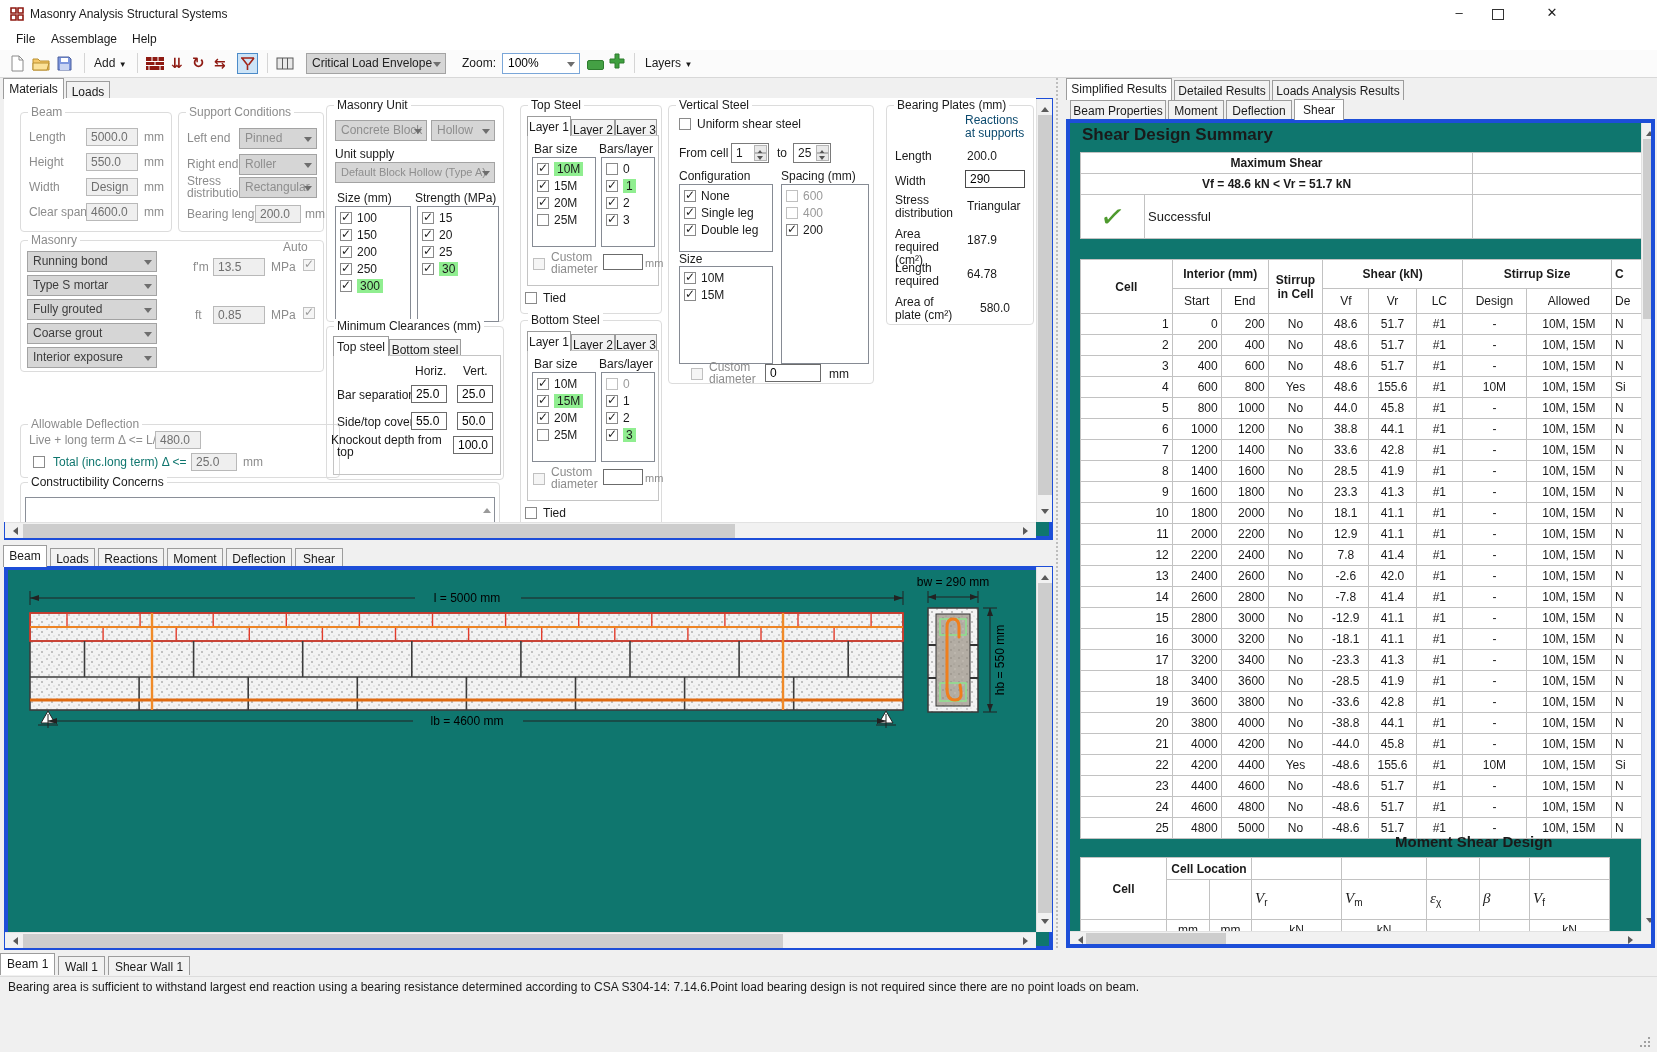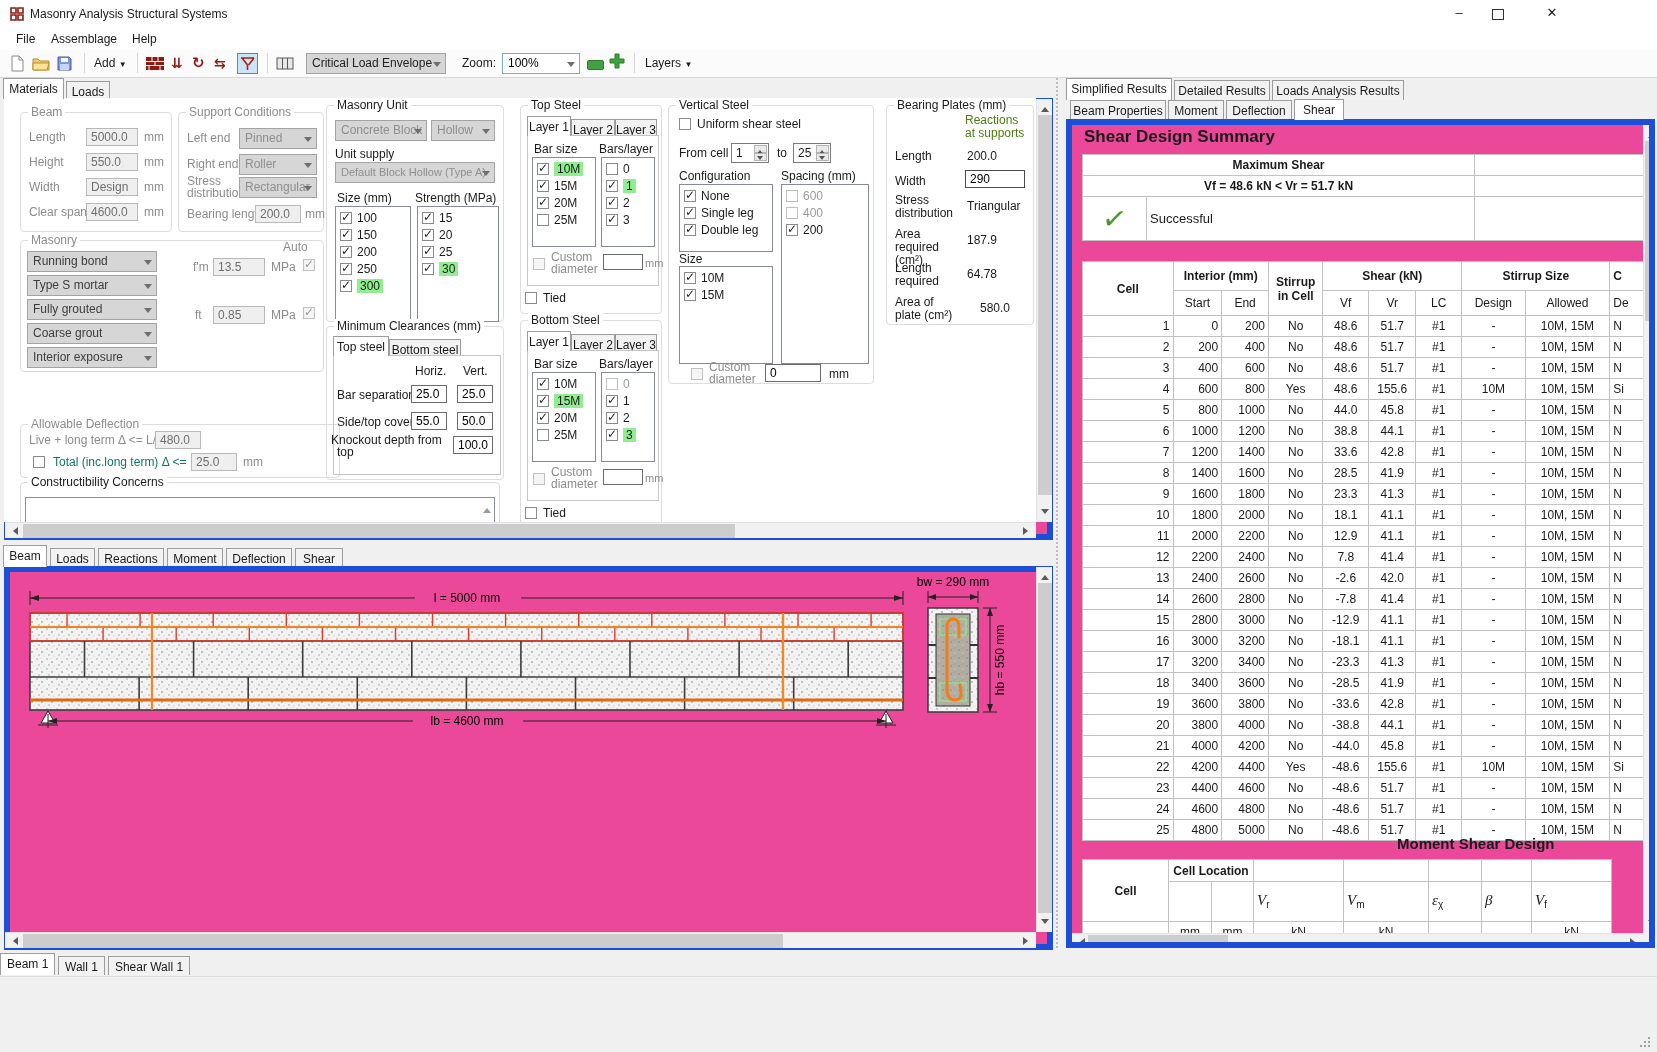"Reactions at supports" span.lbl { color: #4d7c0f -> #0c4a6e }
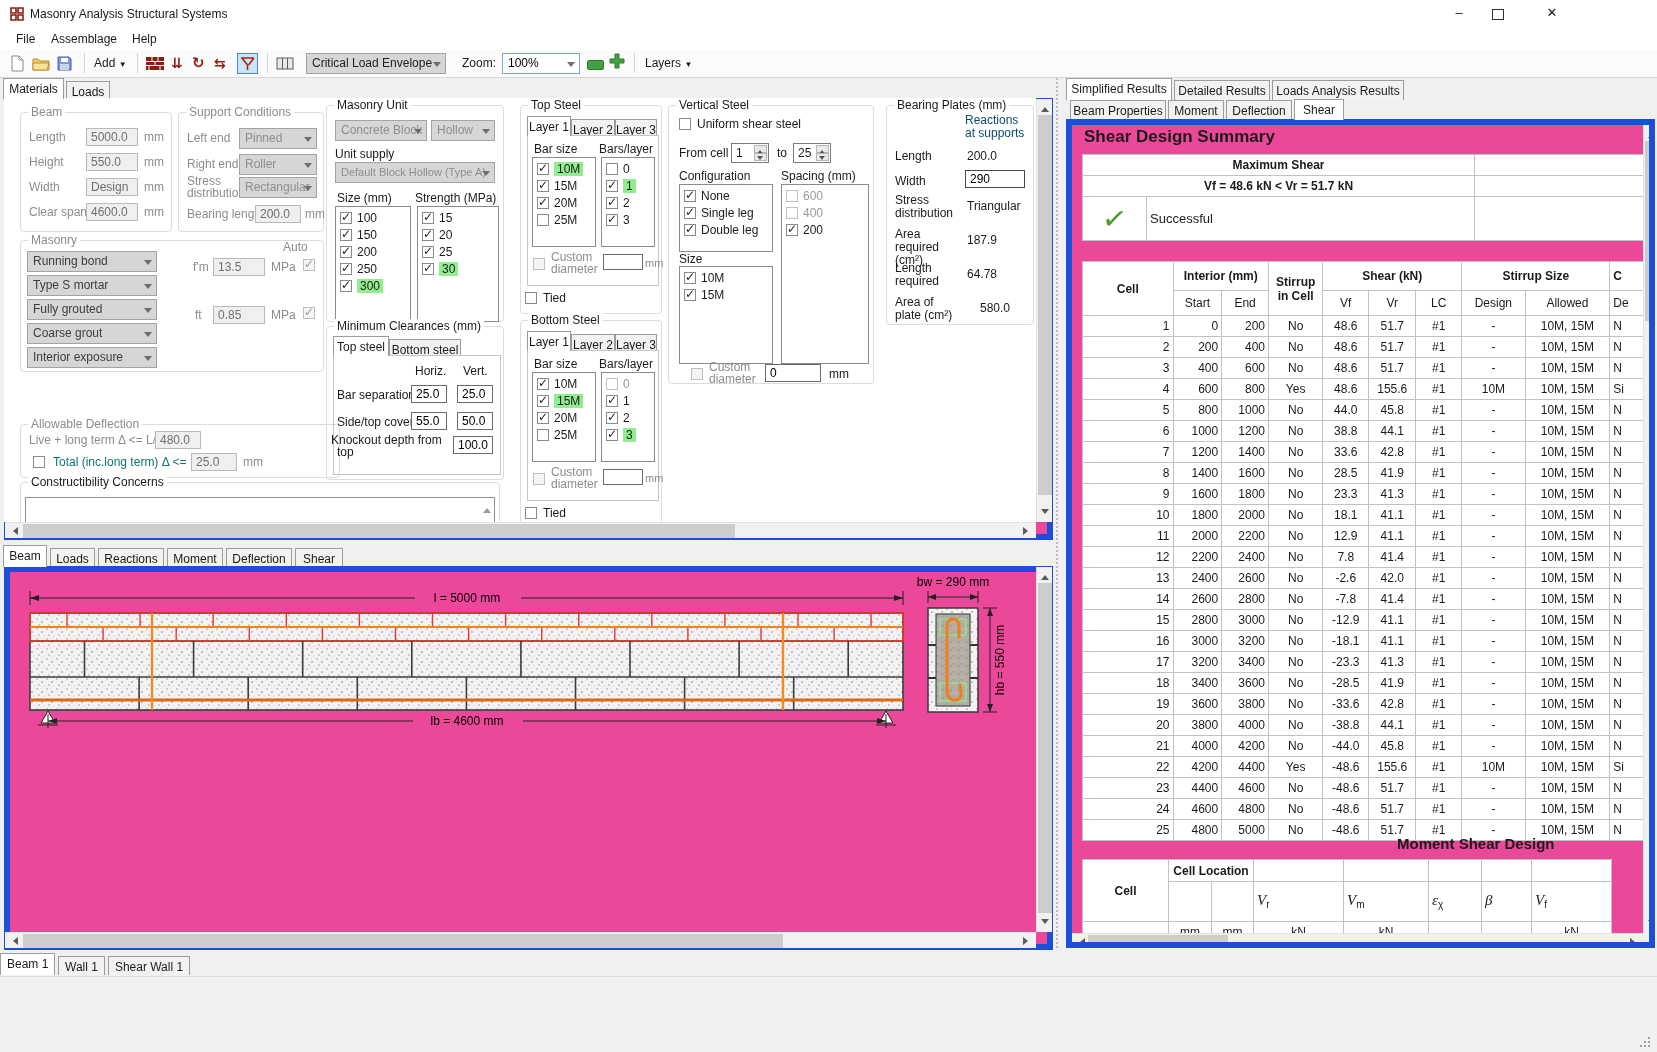"Shear Design Summary" .panel { background: #ec4899 -> #0f766e; border: 6px solid #1d4ed8 -> 4px solid #1d4ed8 }
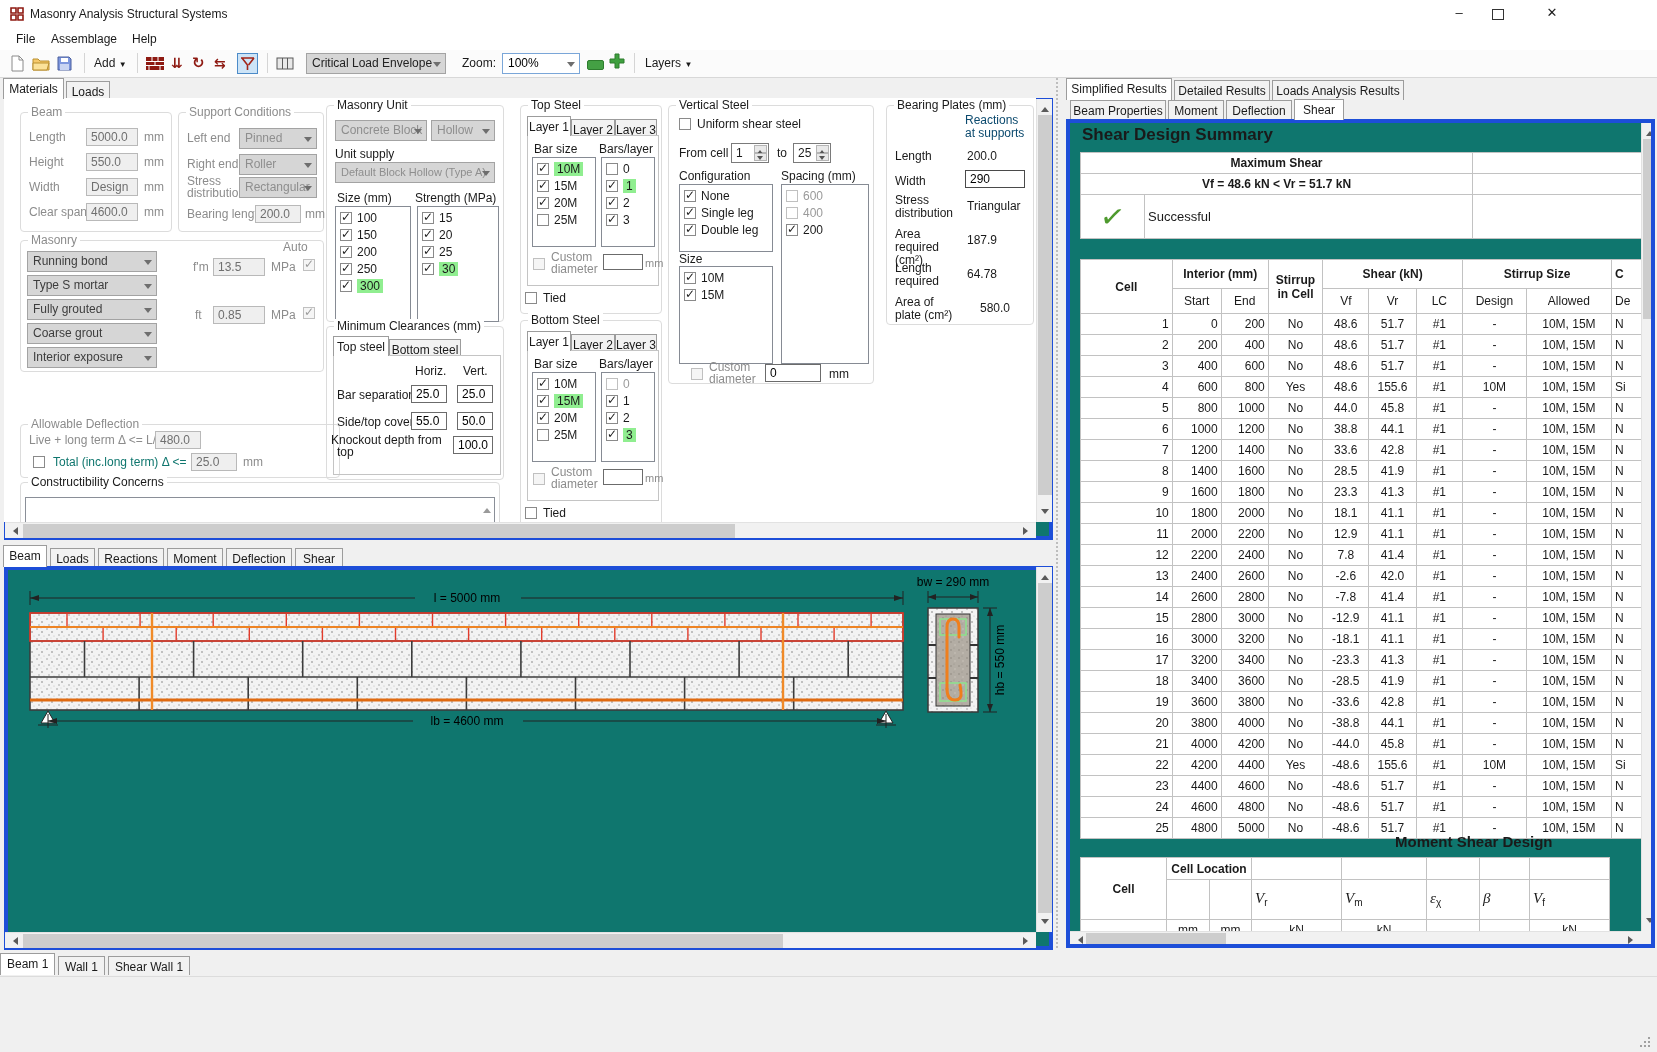"Bearing area is sufficient to" span.lbl { html: none -> <span>Bearing area is sufficient to withstand largest end reaction using a bearing resistance determined according to CSA S304-14: 7.14.6.Point load bearing design is not required since there are no point loads on beam.</span> }
